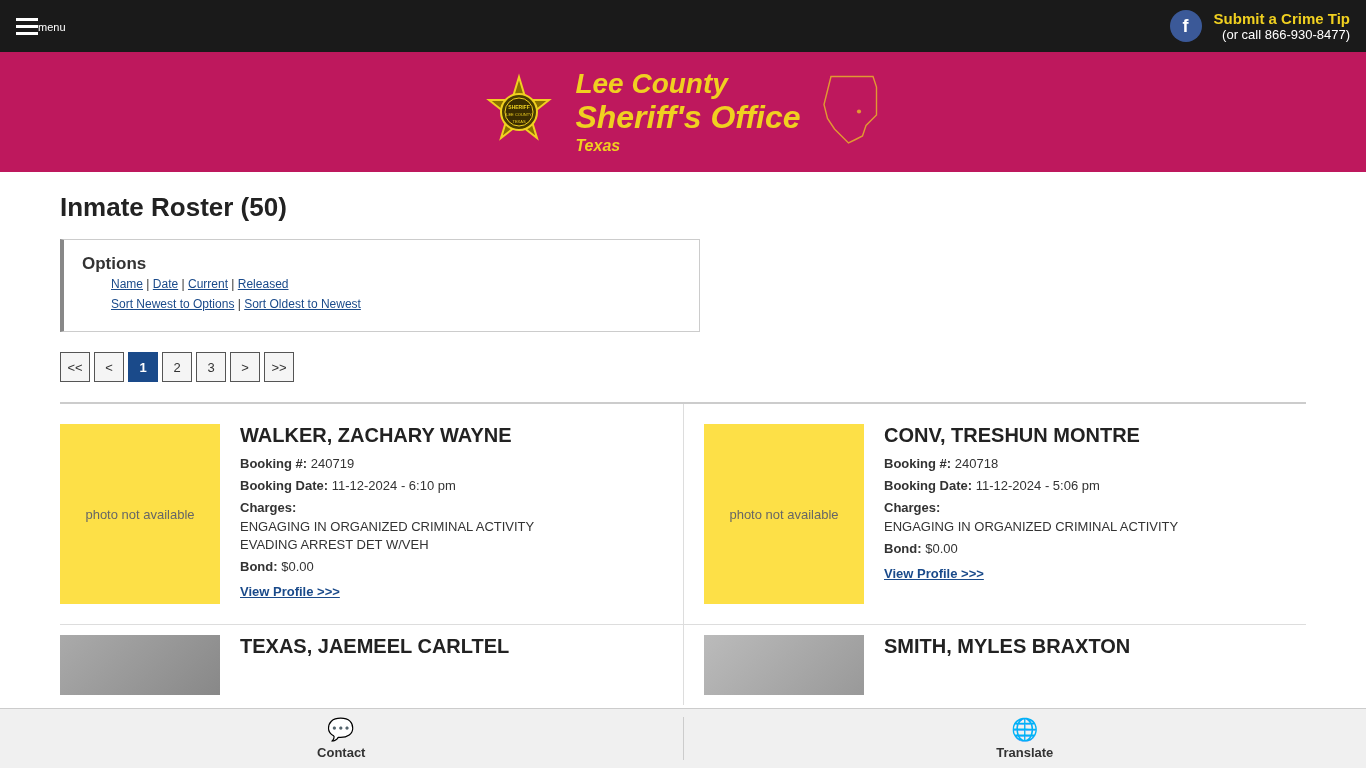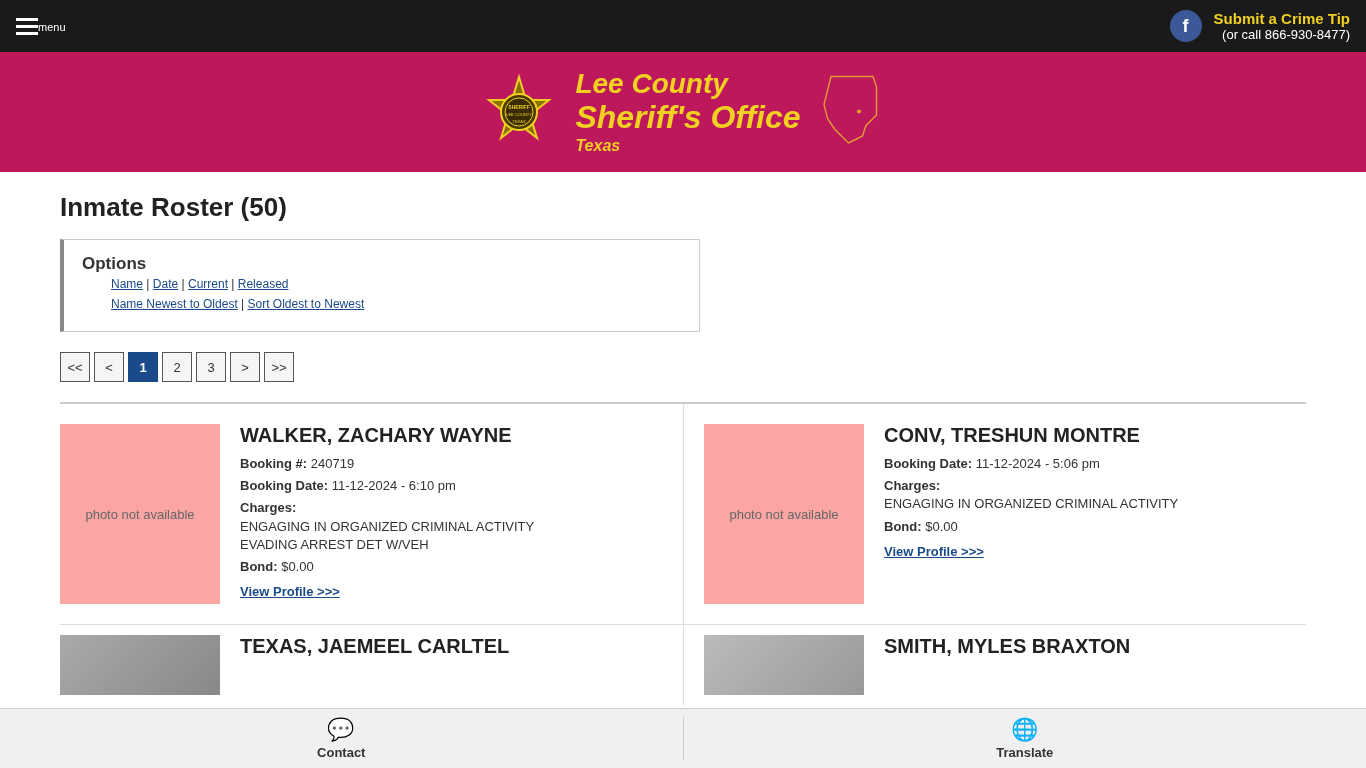"Name Newest to Oldest" a { text: Name Newest to Oldest -> Sort Newest to Options }
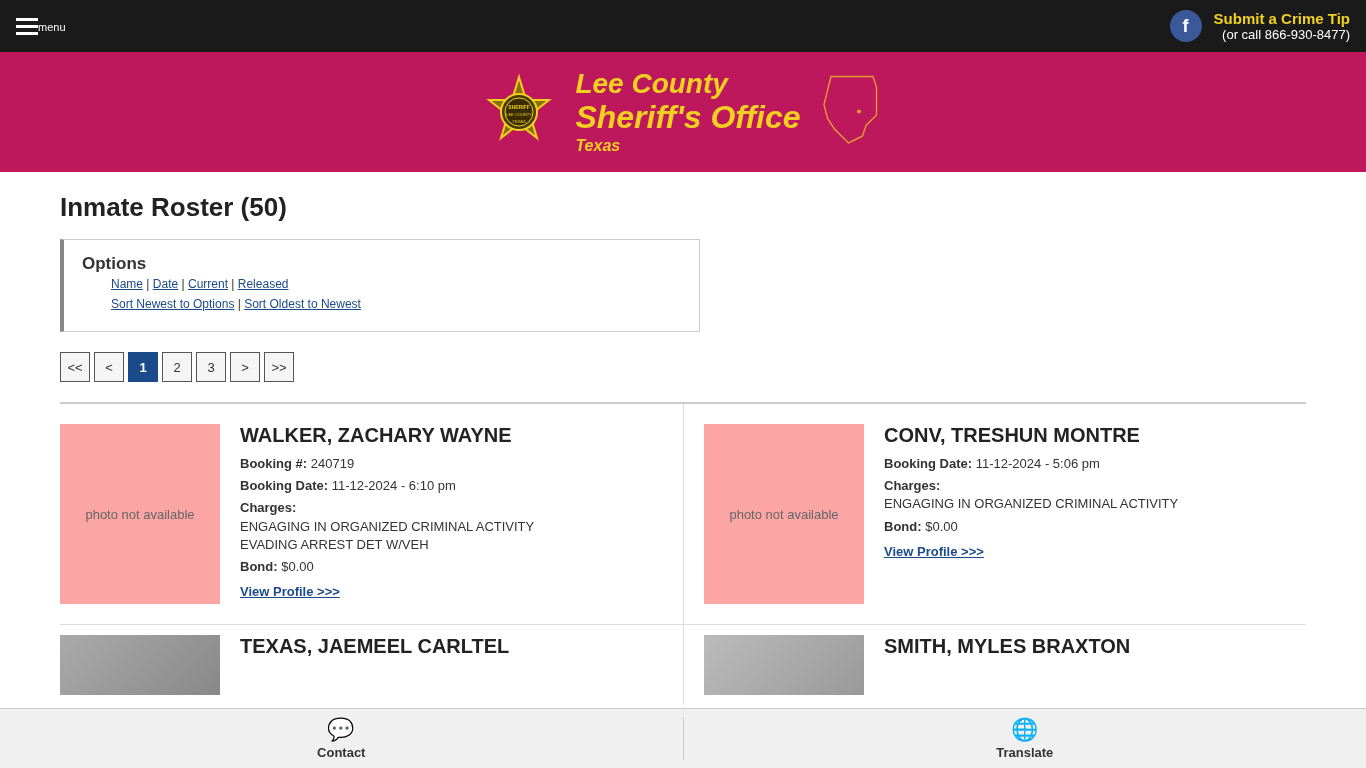"Booking #: 240718" div.inmate-detail { html: none -> <div> <strong>Booking #:</strong> <span>240718</span> </div> }
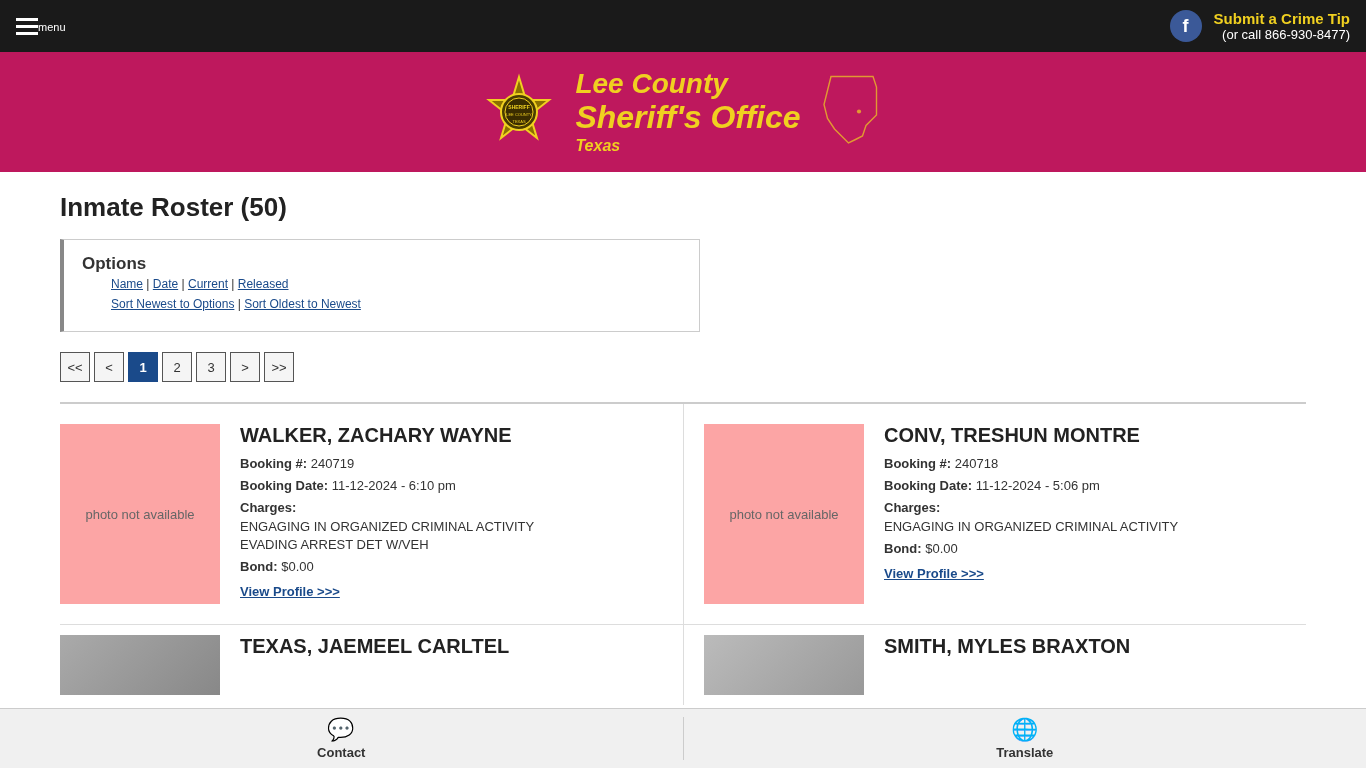"photo not available" .inmate-photo { background: #fca5a5 -> #fde047 }
